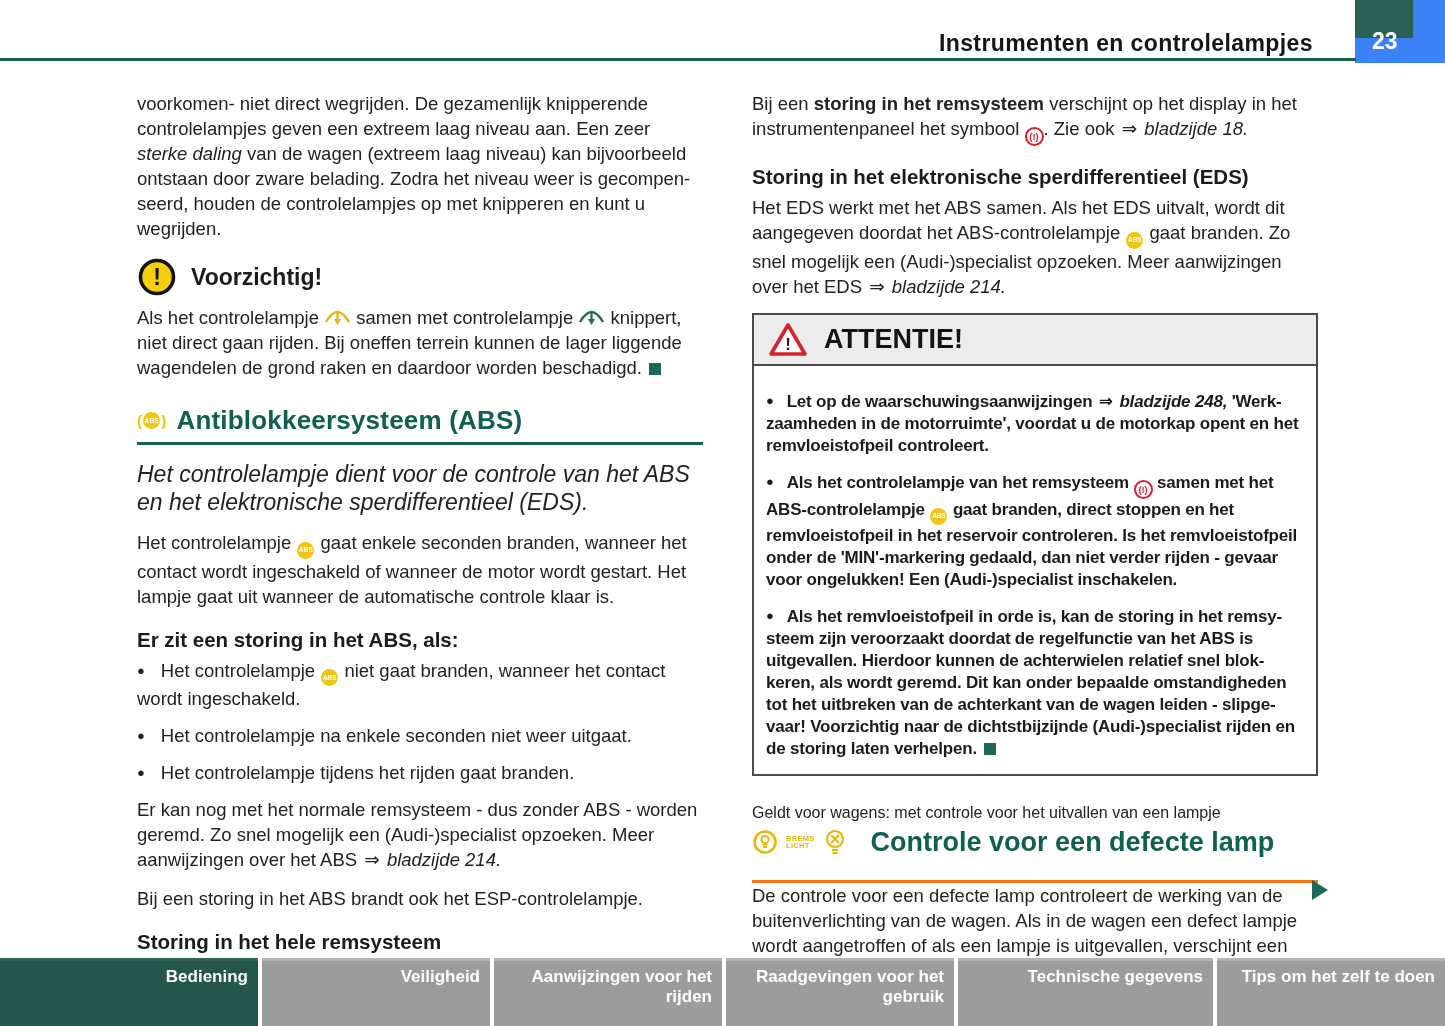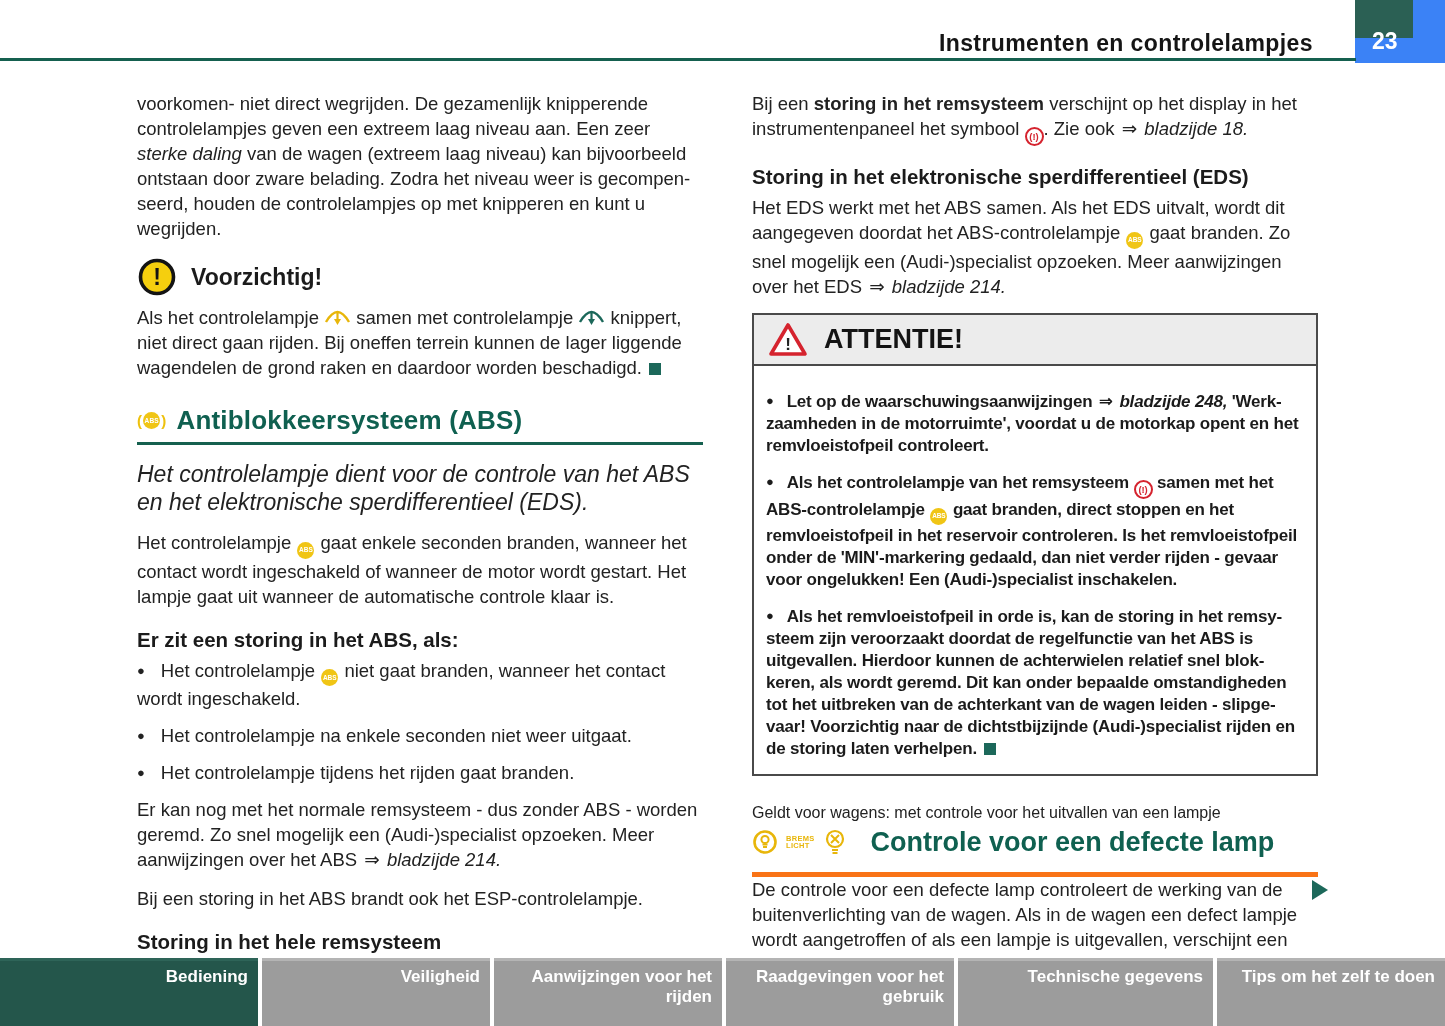"BREMS" .lamp-heading { border-bottom: 5px solid #f97316 -> 3px solid #f97316; padding-bottom: 16px -> 24px }
